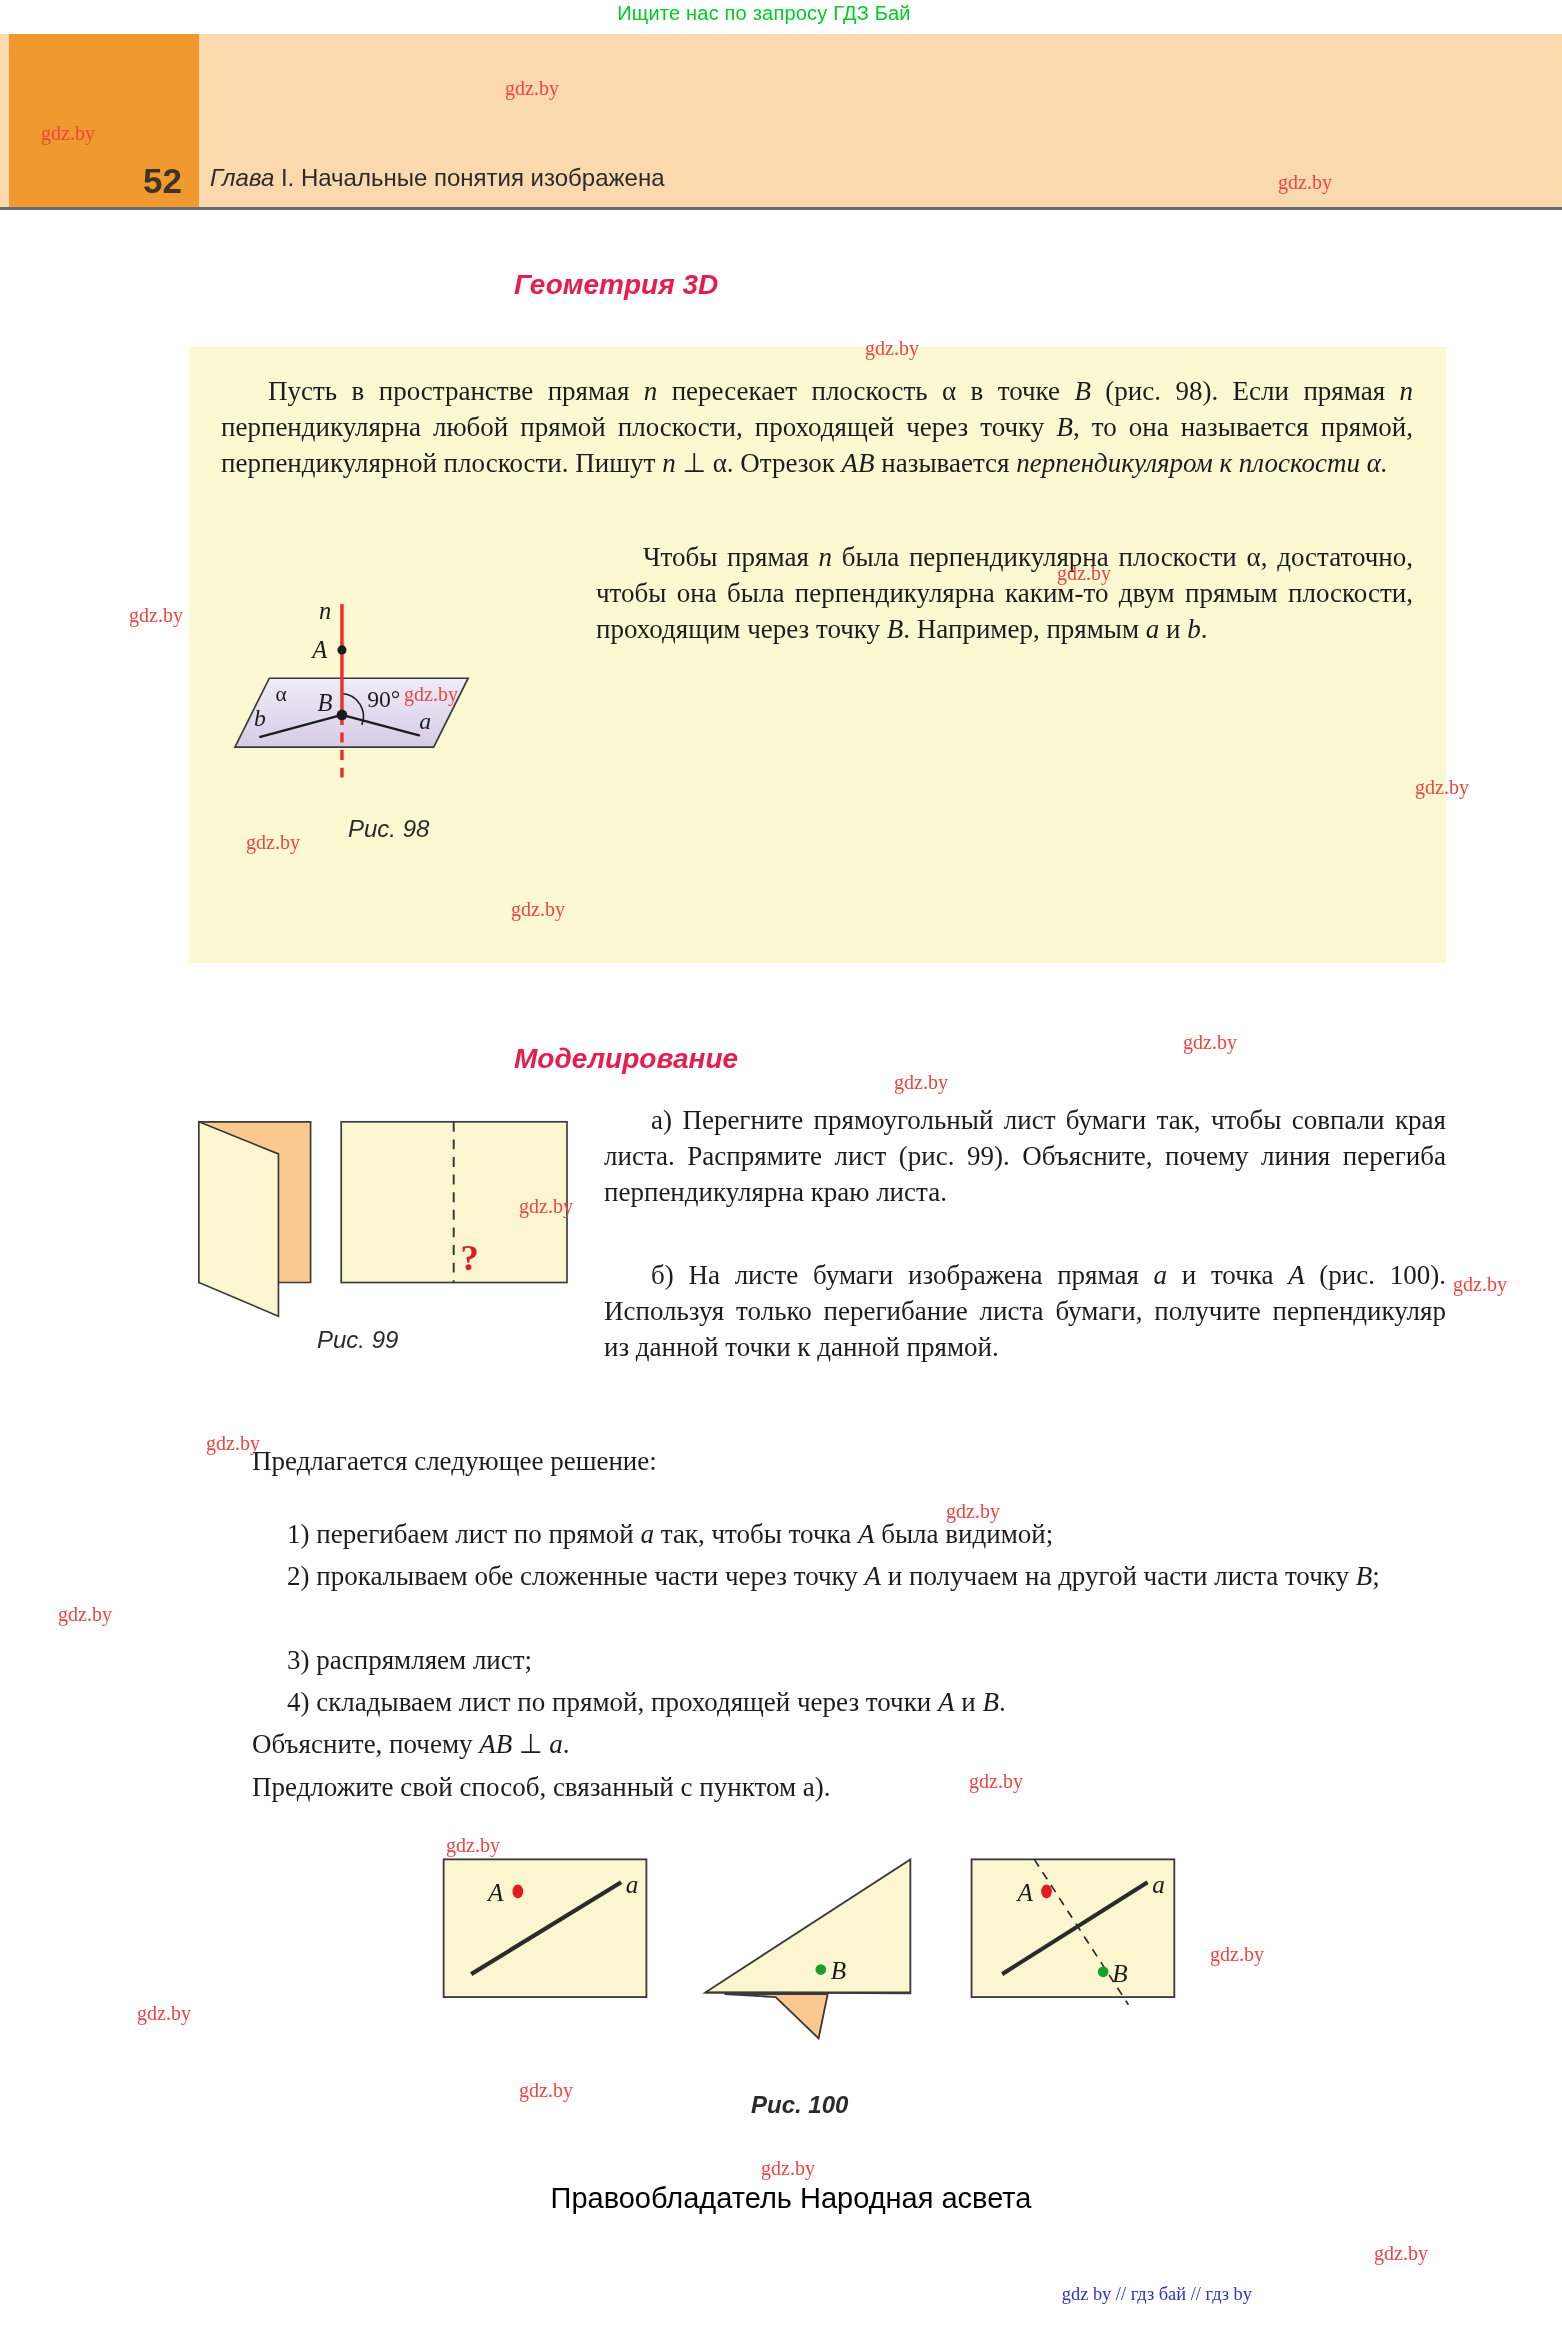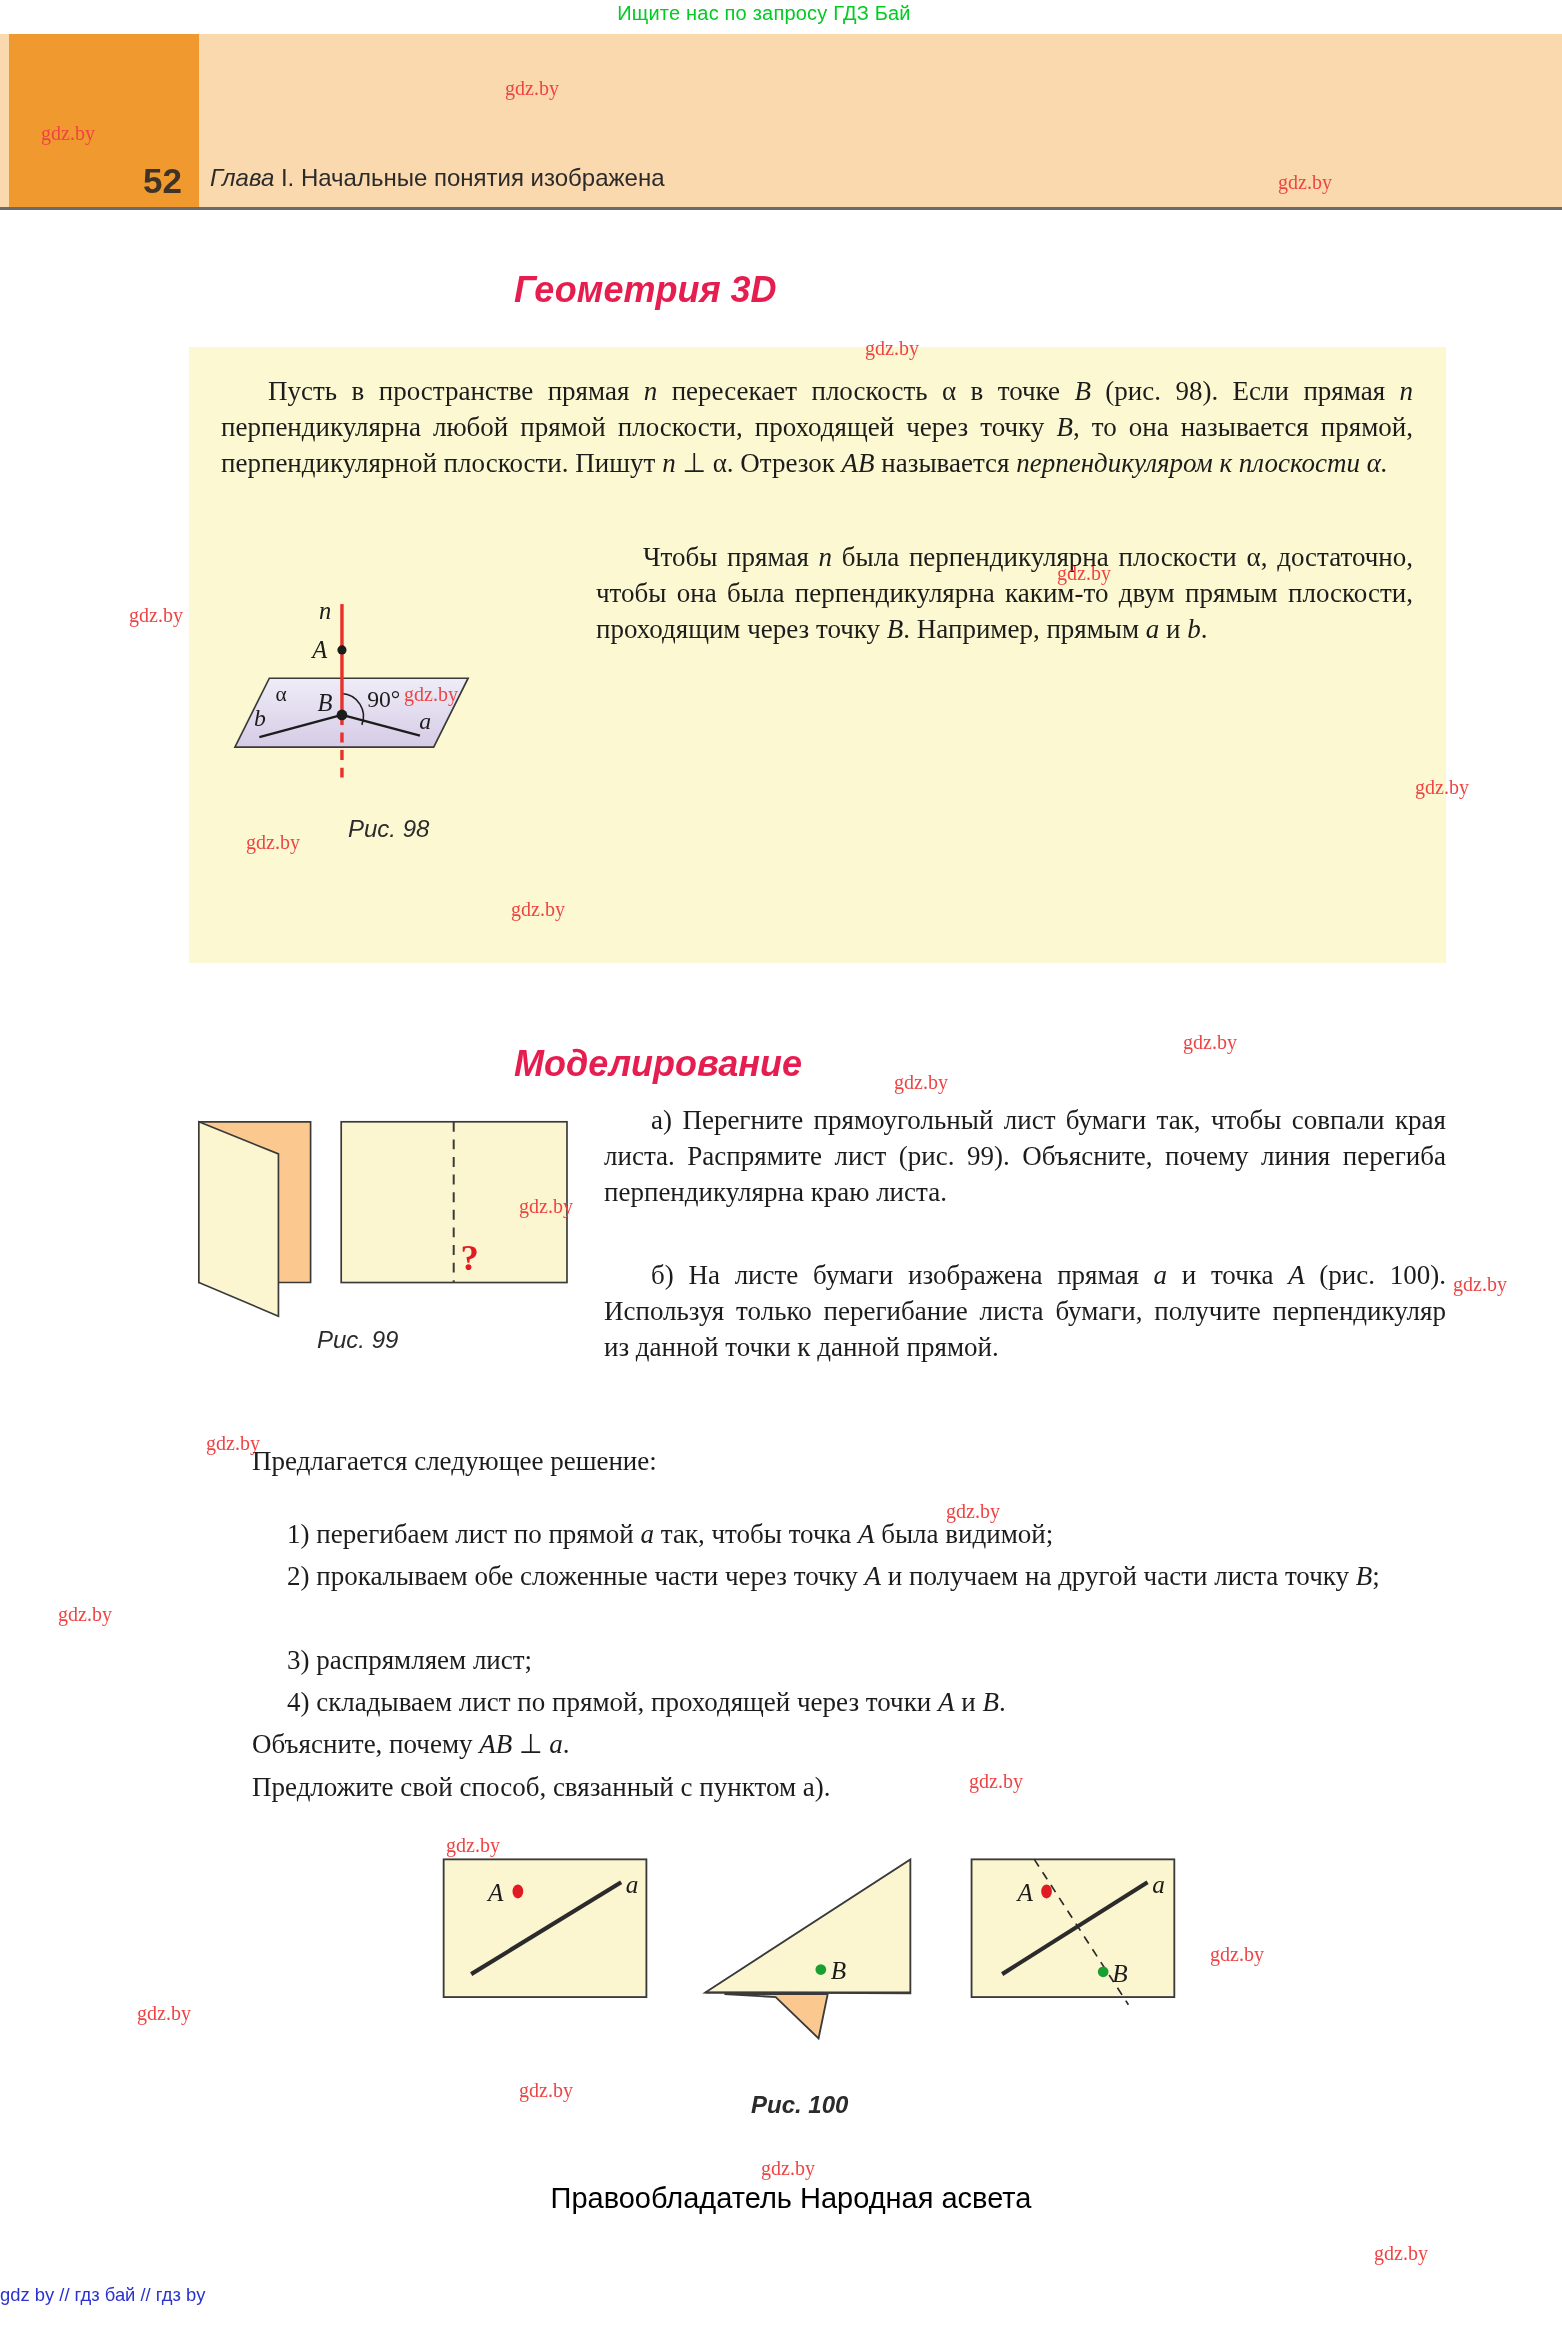"Геометрия 3D" .section-heading { font-size: 36px -> 28px }
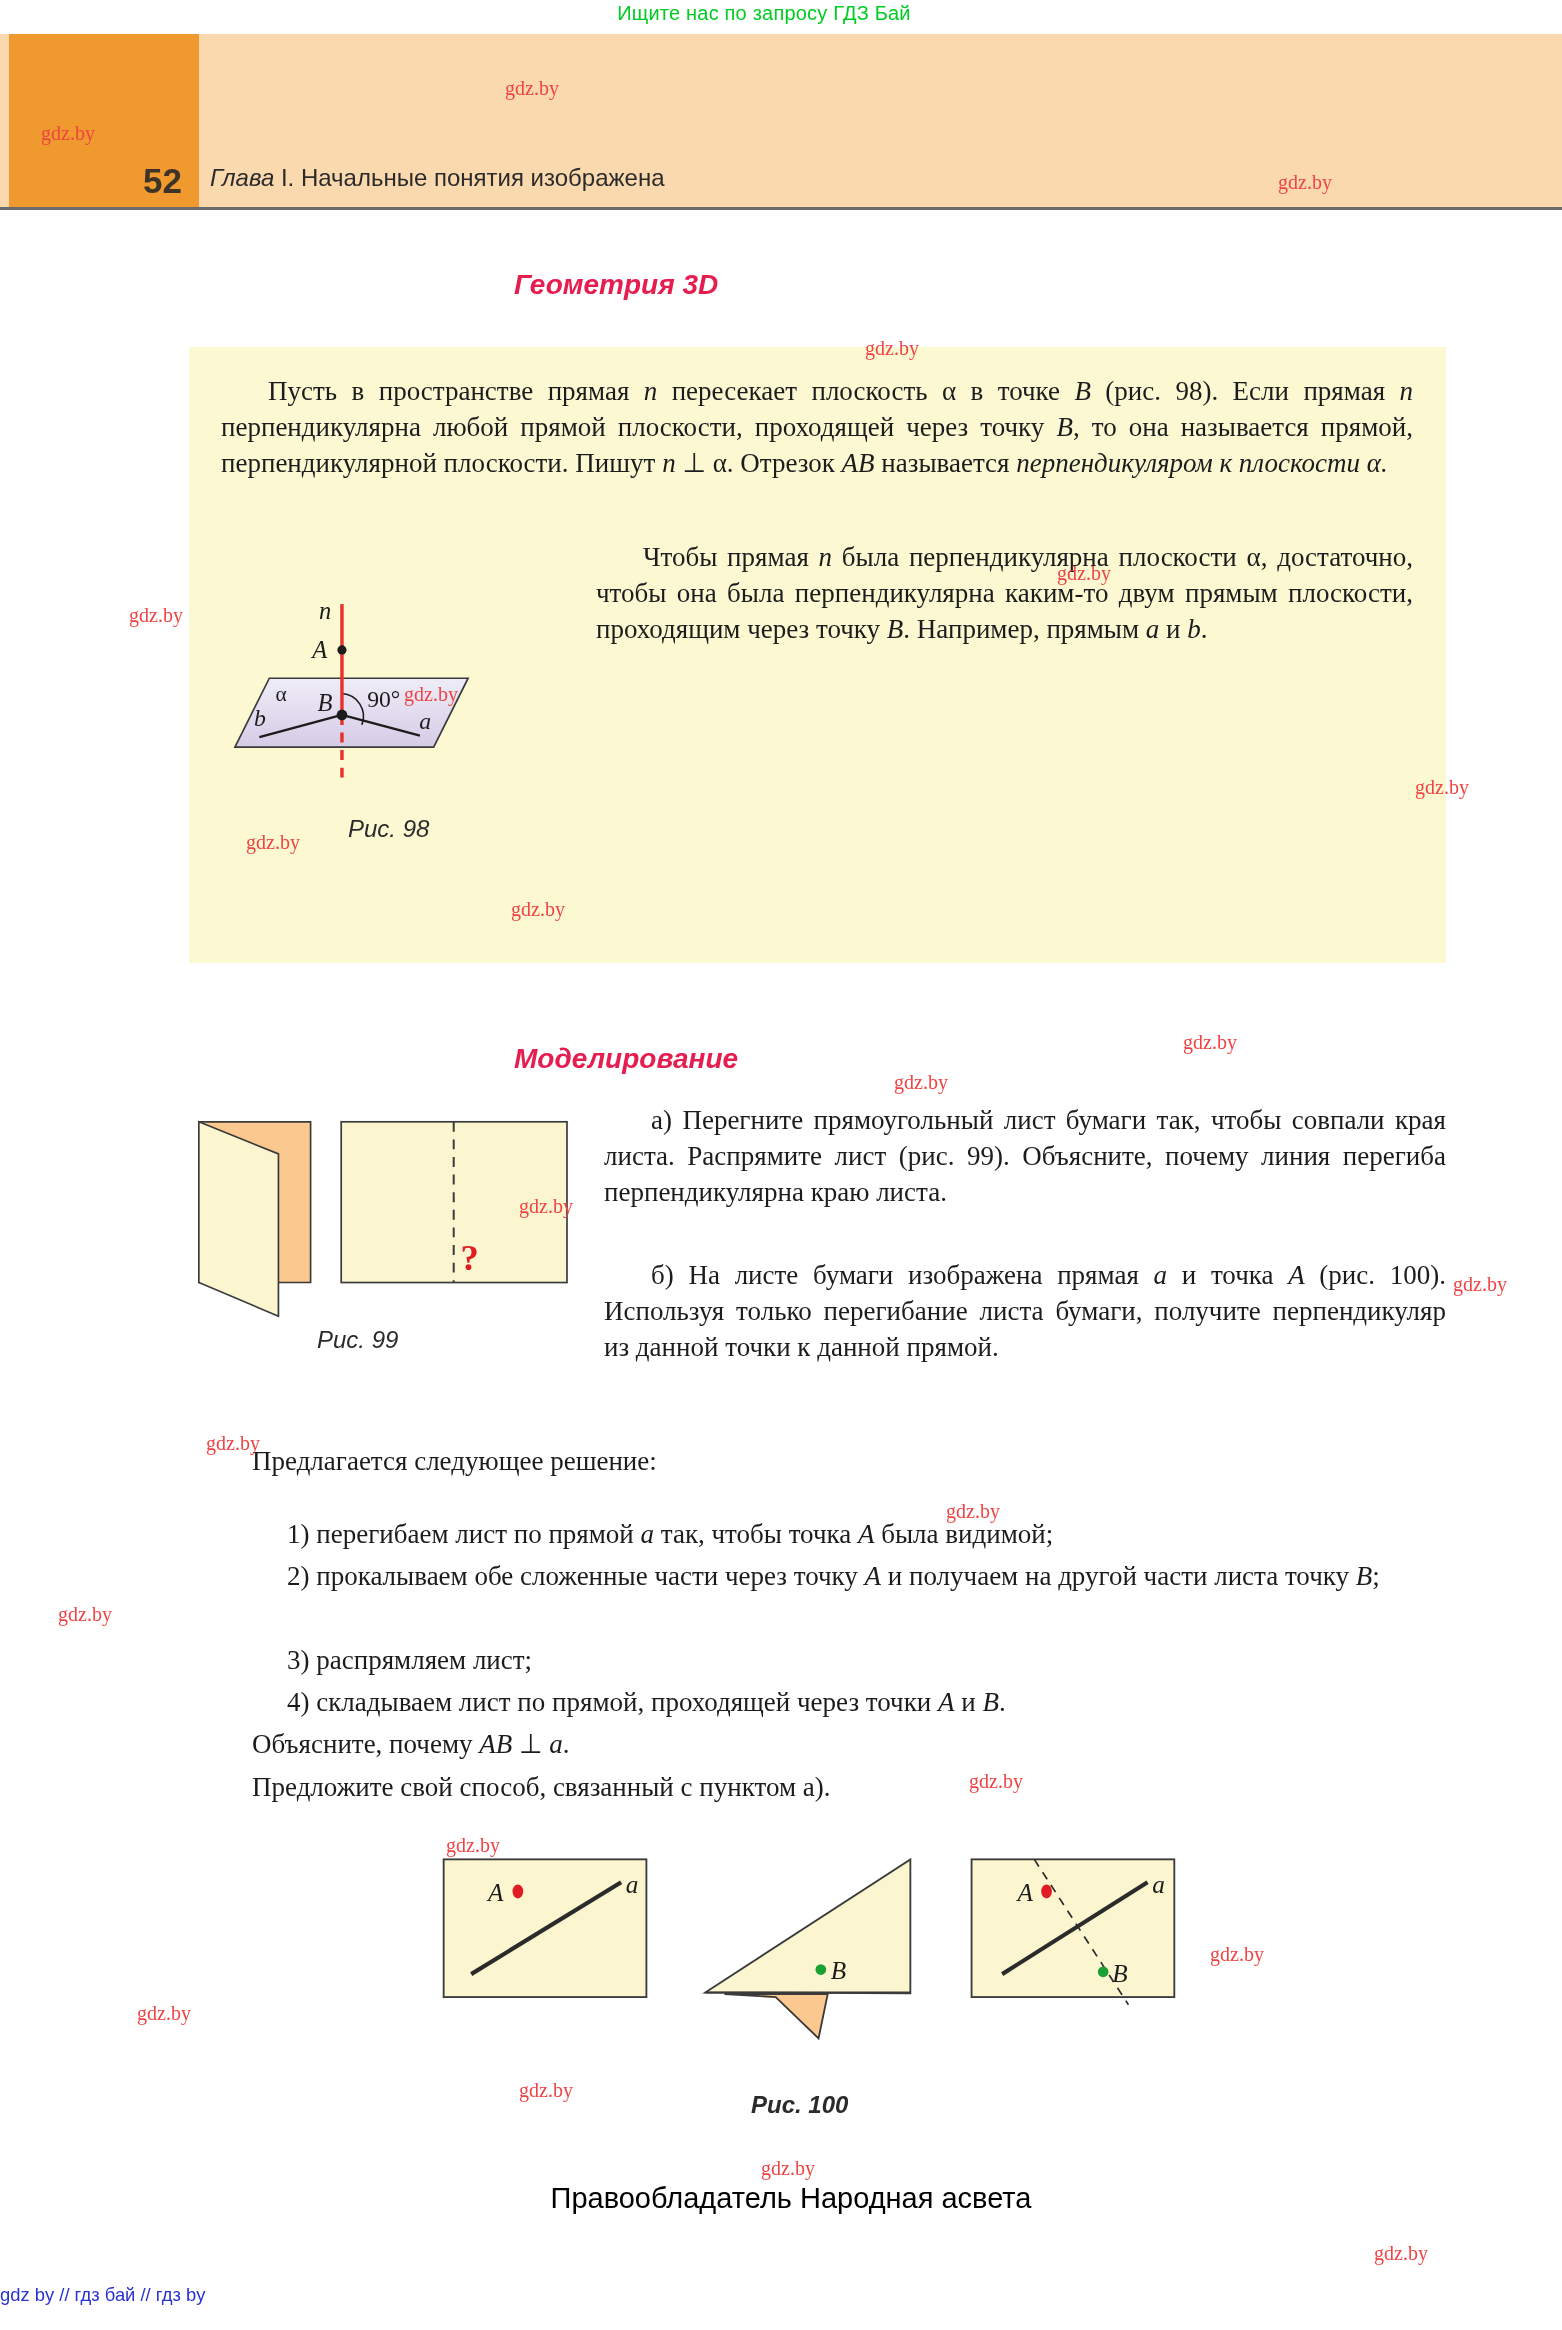"gdz by // гдз бай" .bottom-links { font-family: Liberation Sans, sans-serif -> Liberation Serif, serif; text-align: left -> right }
